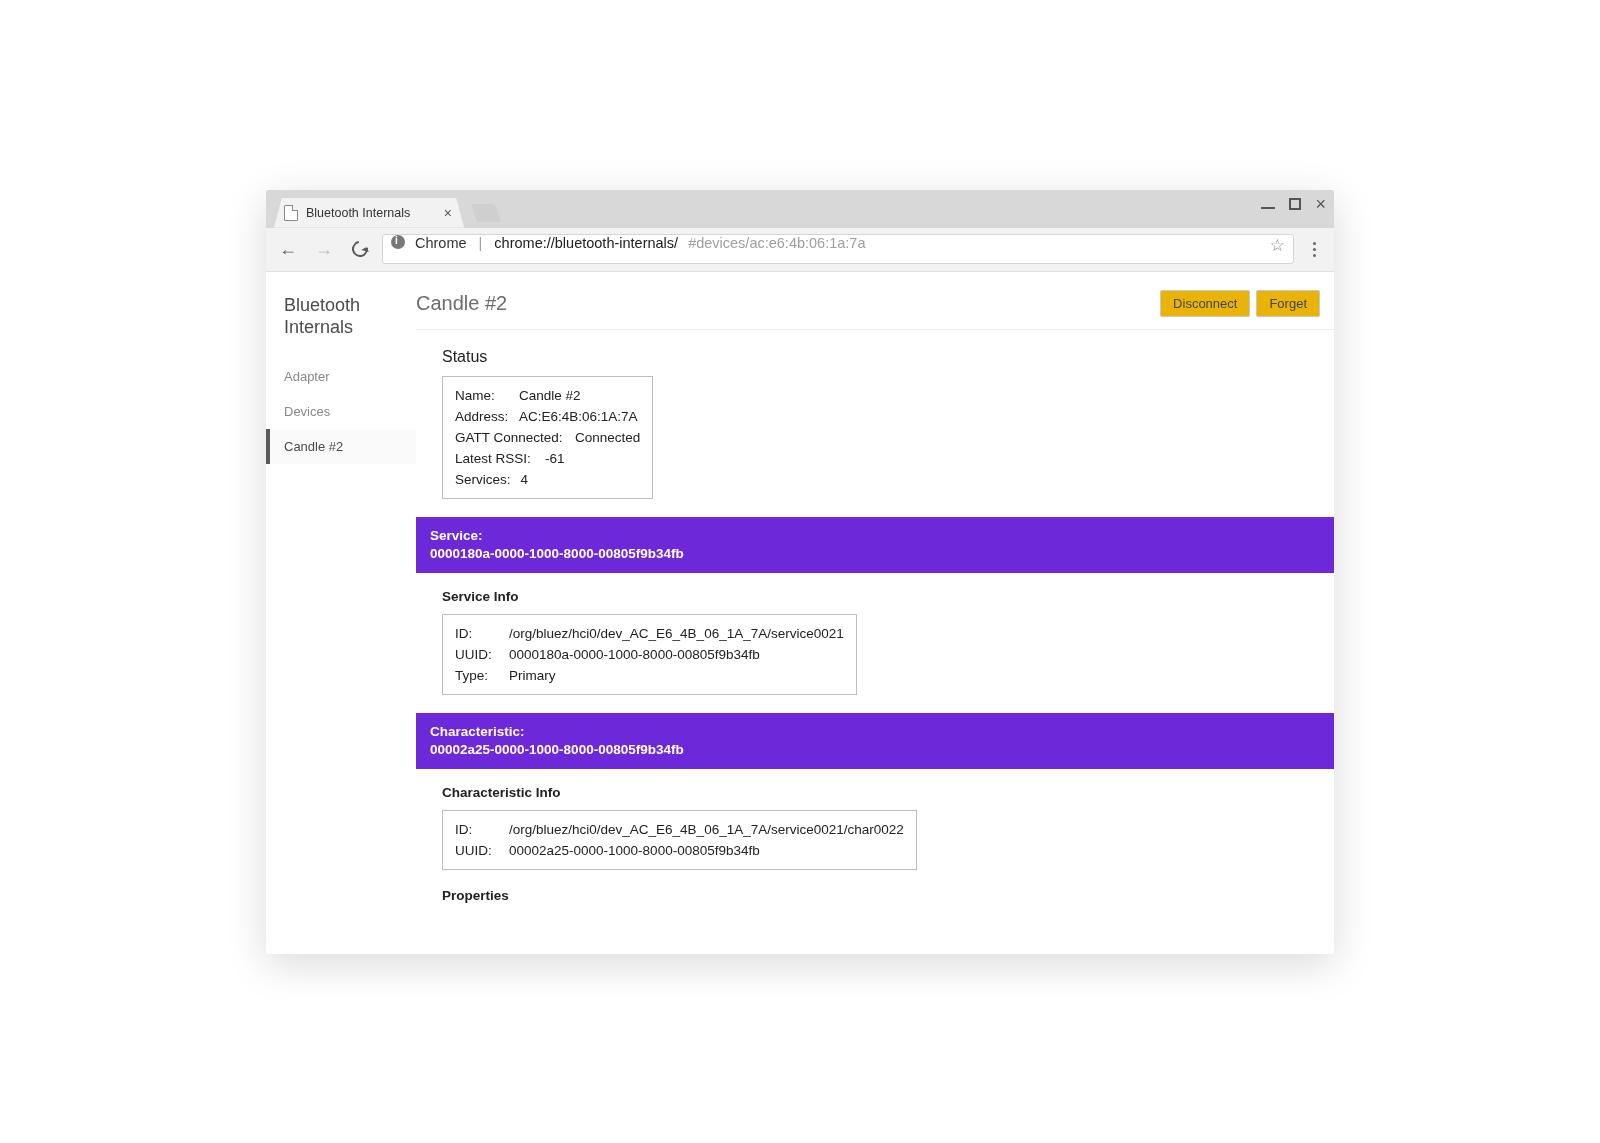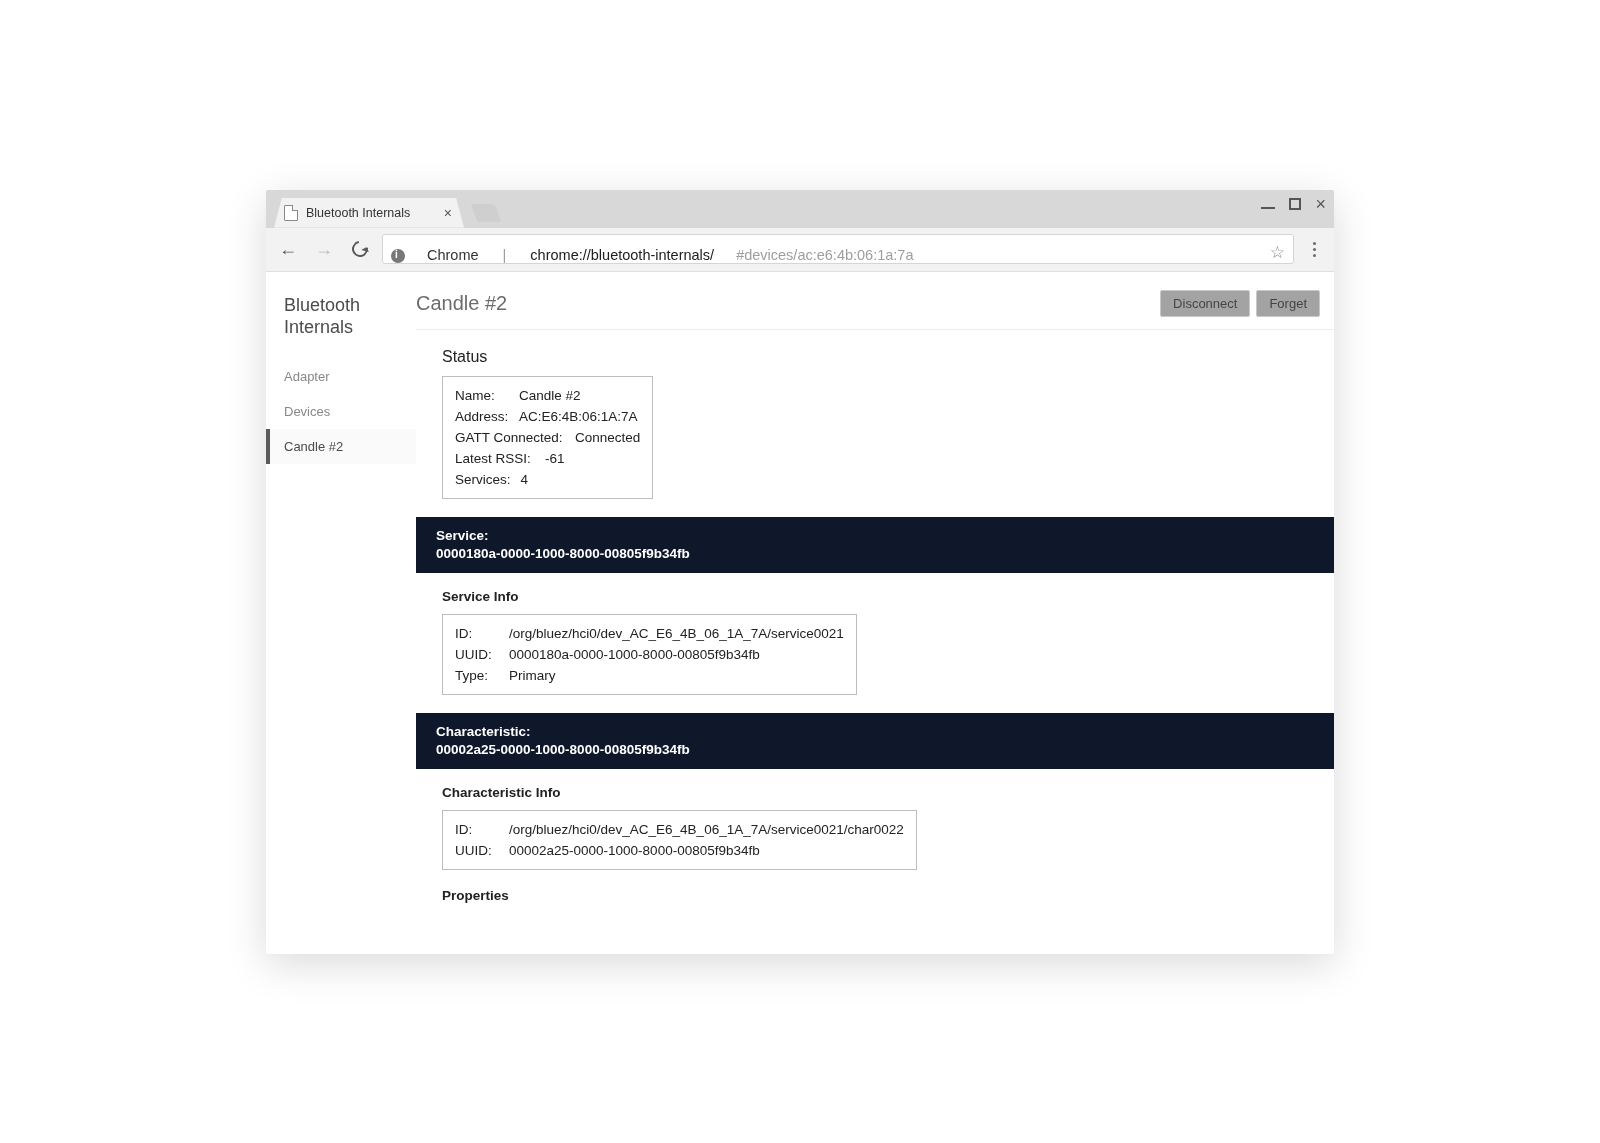"Chrome" .omnibox { align-items: flex-end -> flex-start; gap: 22px -> 10px }
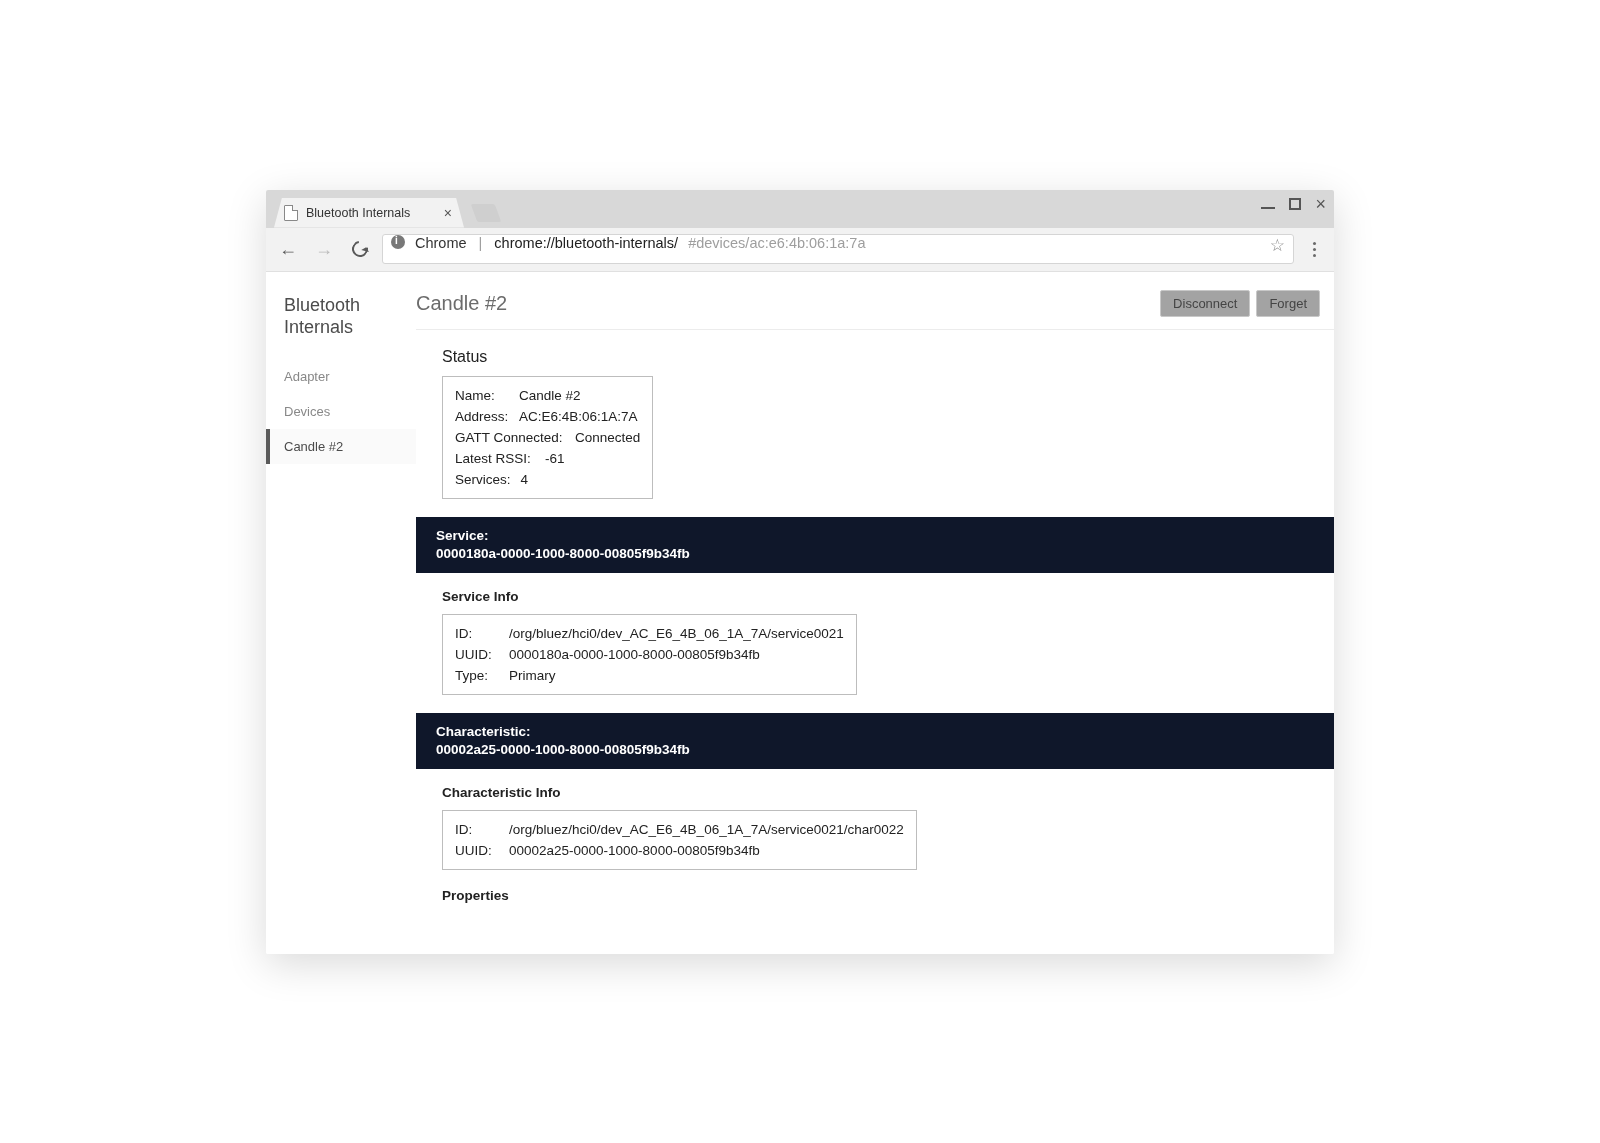"Disconnect" .page-header button { background: #a3a3a3 -> #eab308 }
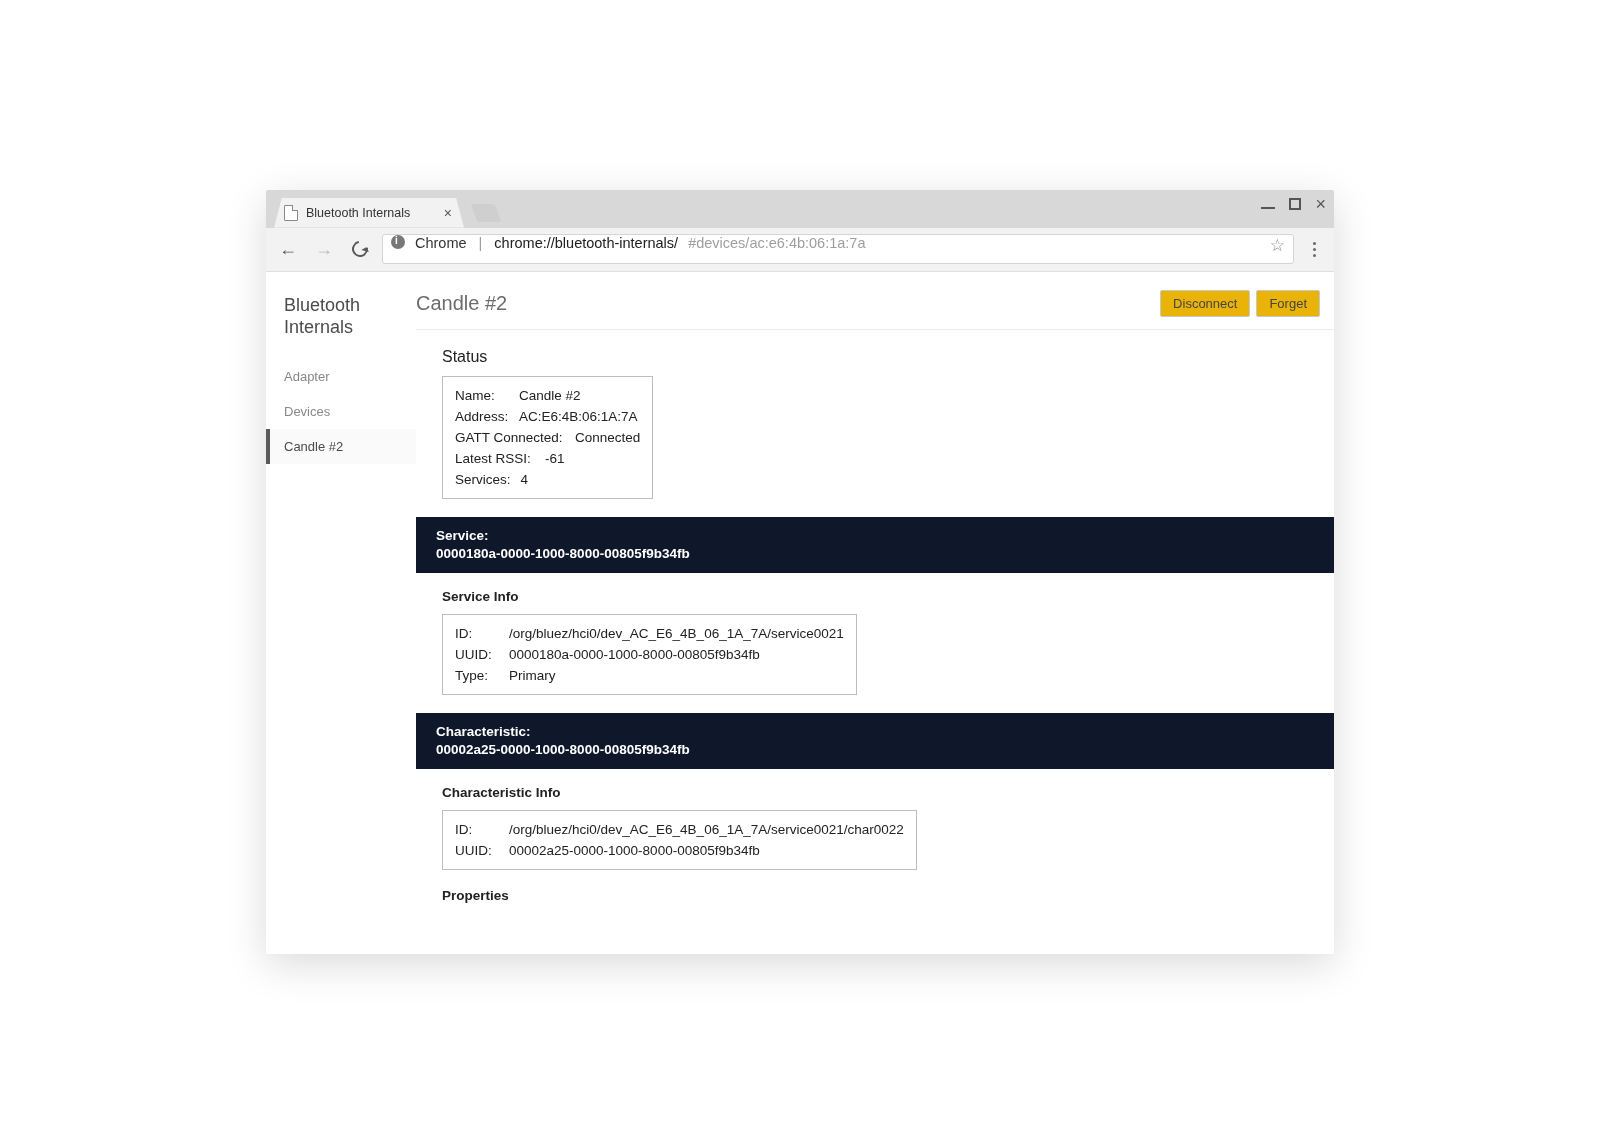"Service:" .blue-bar { background: #0f172a -> #6d28d9; padding: 10px 20px -> 10px 14px }
